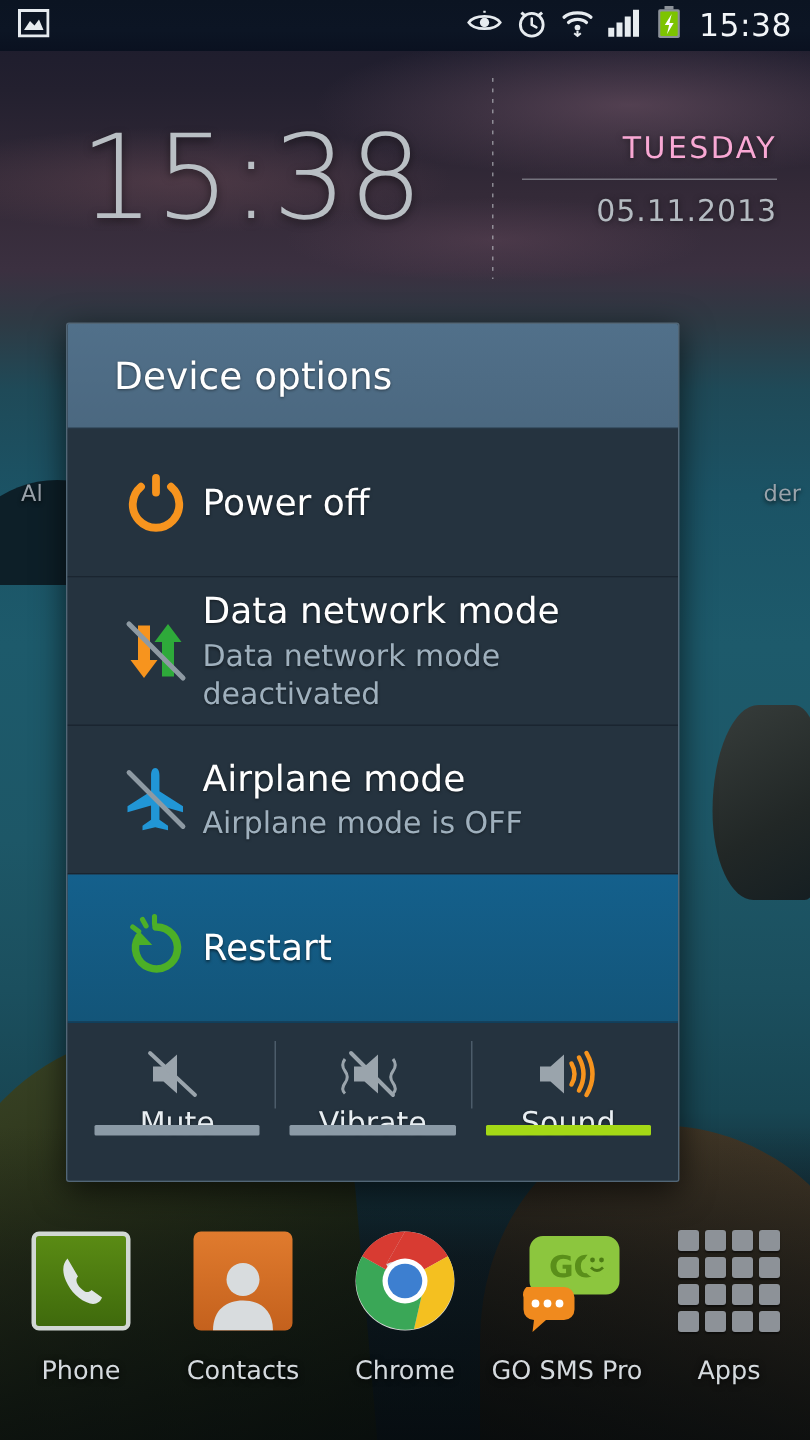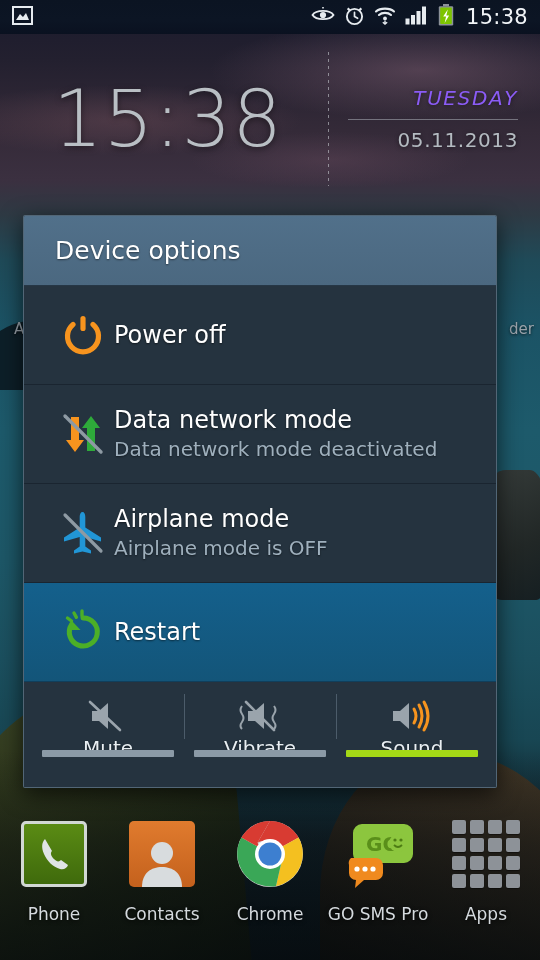"TUESDAY" #clock-day { color: #8b5cf6 -> #f9a8d4; font-style: italic -> none }
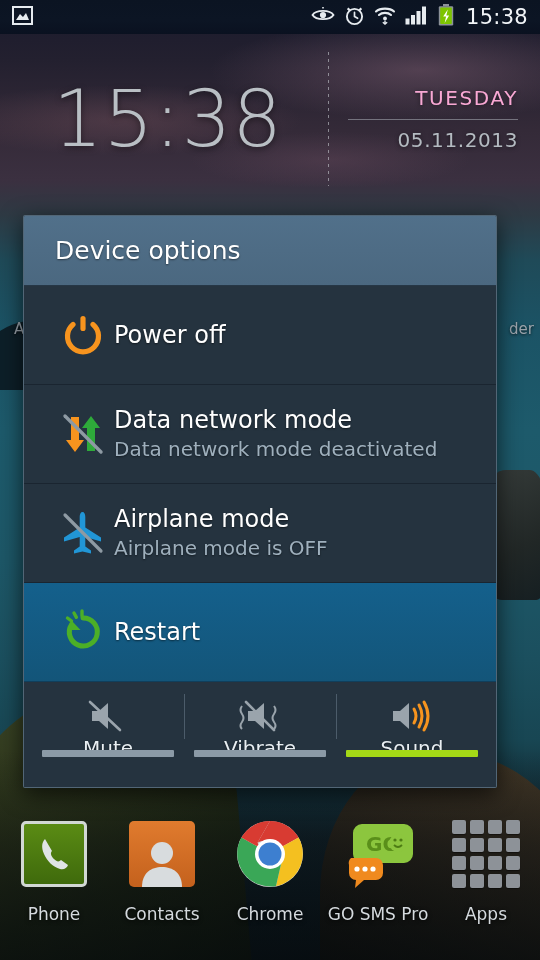"Device options" #dialog { left: 23px -> 44px; width: 474px -> 409px }
